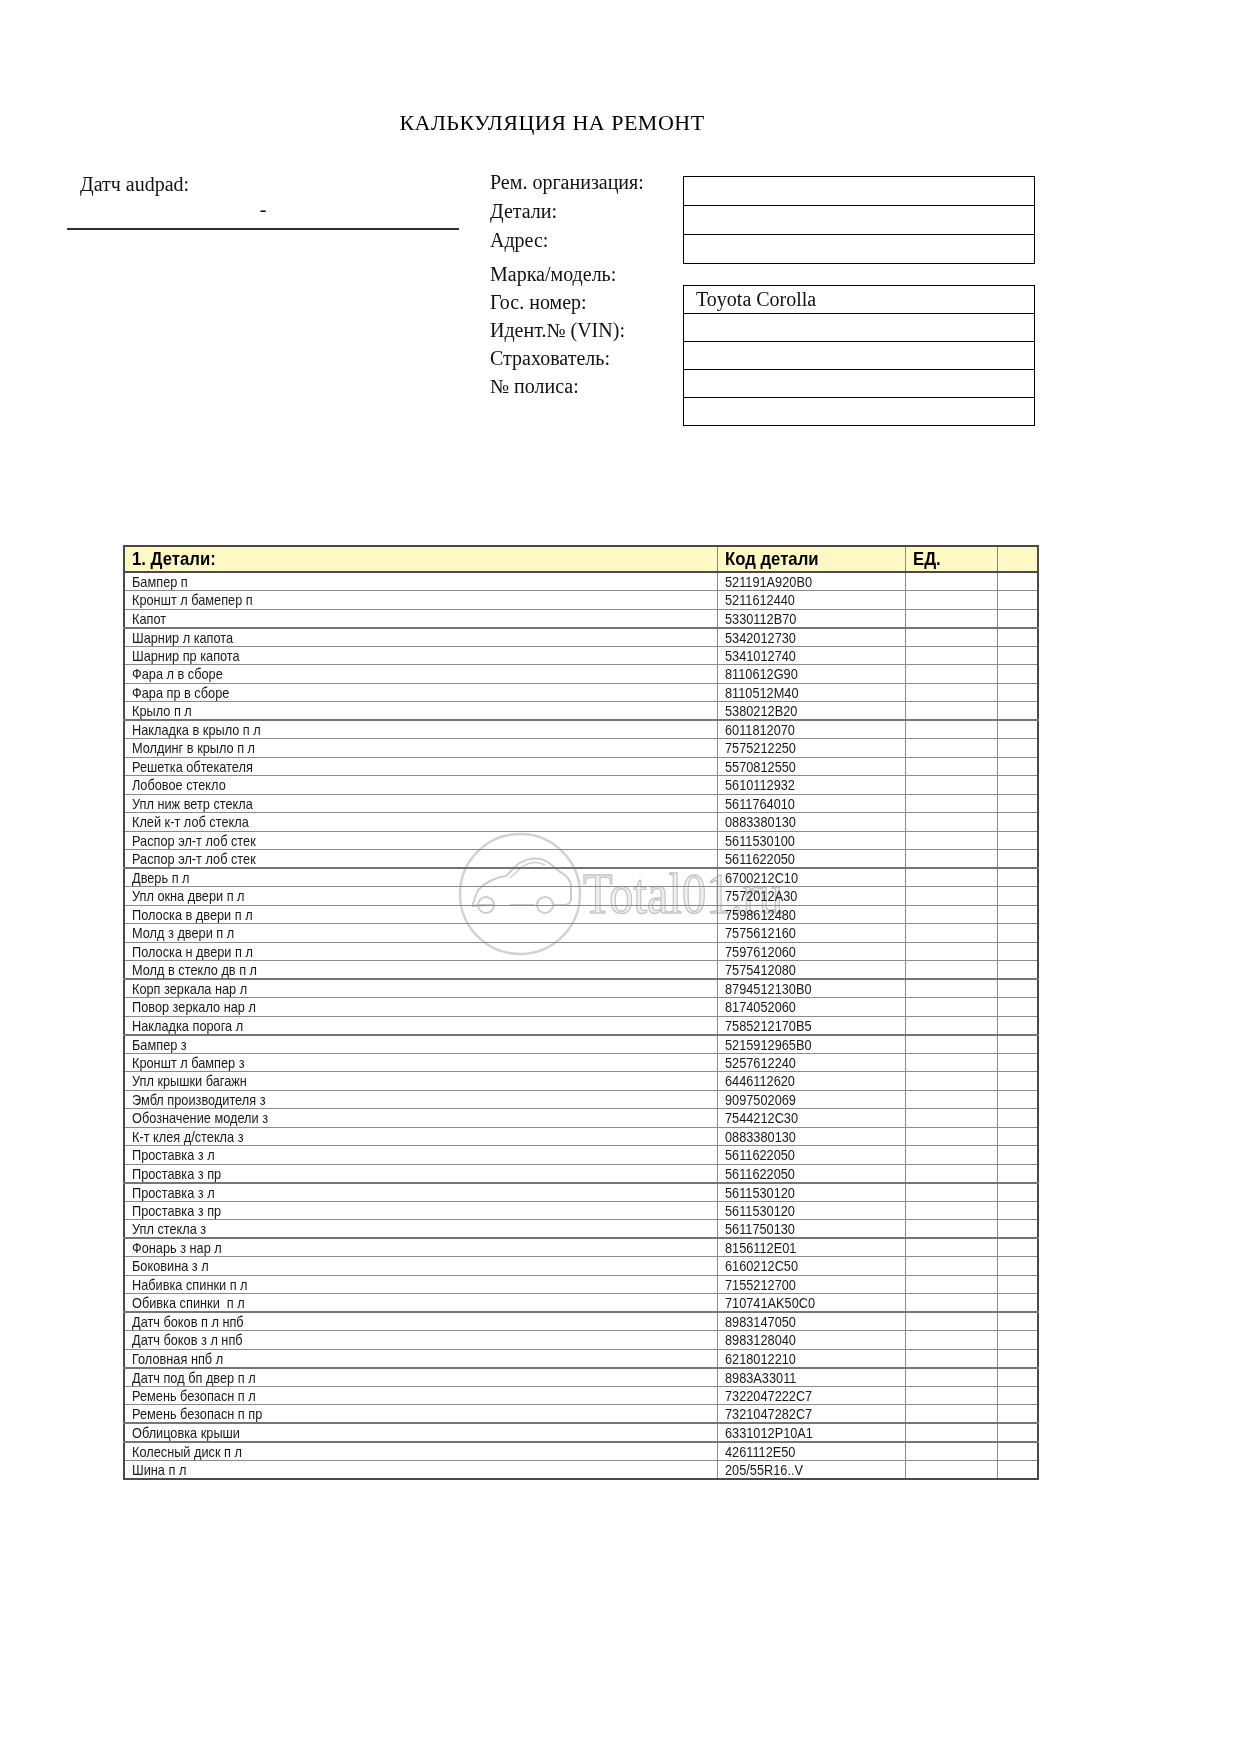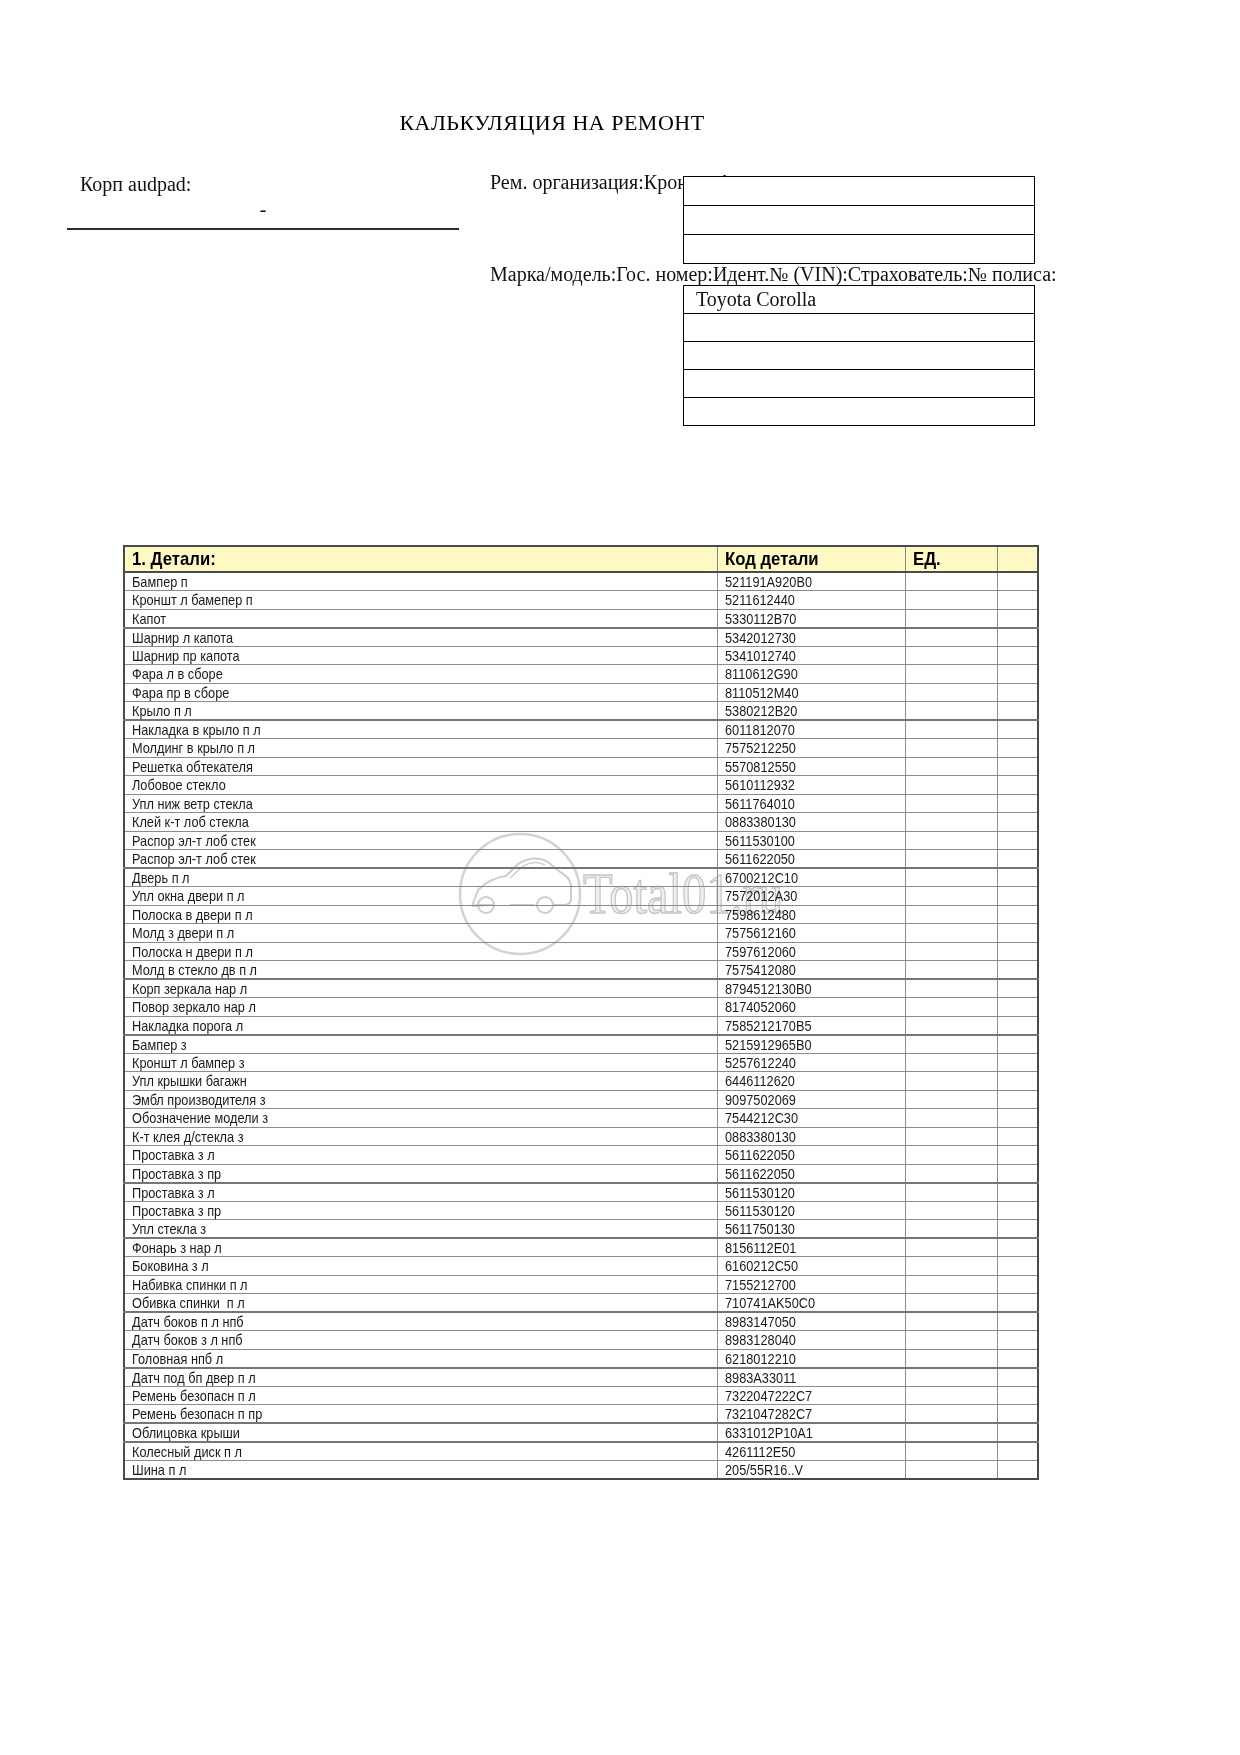"Корп audpad:" div.file-label { text: Корп -> Датч }
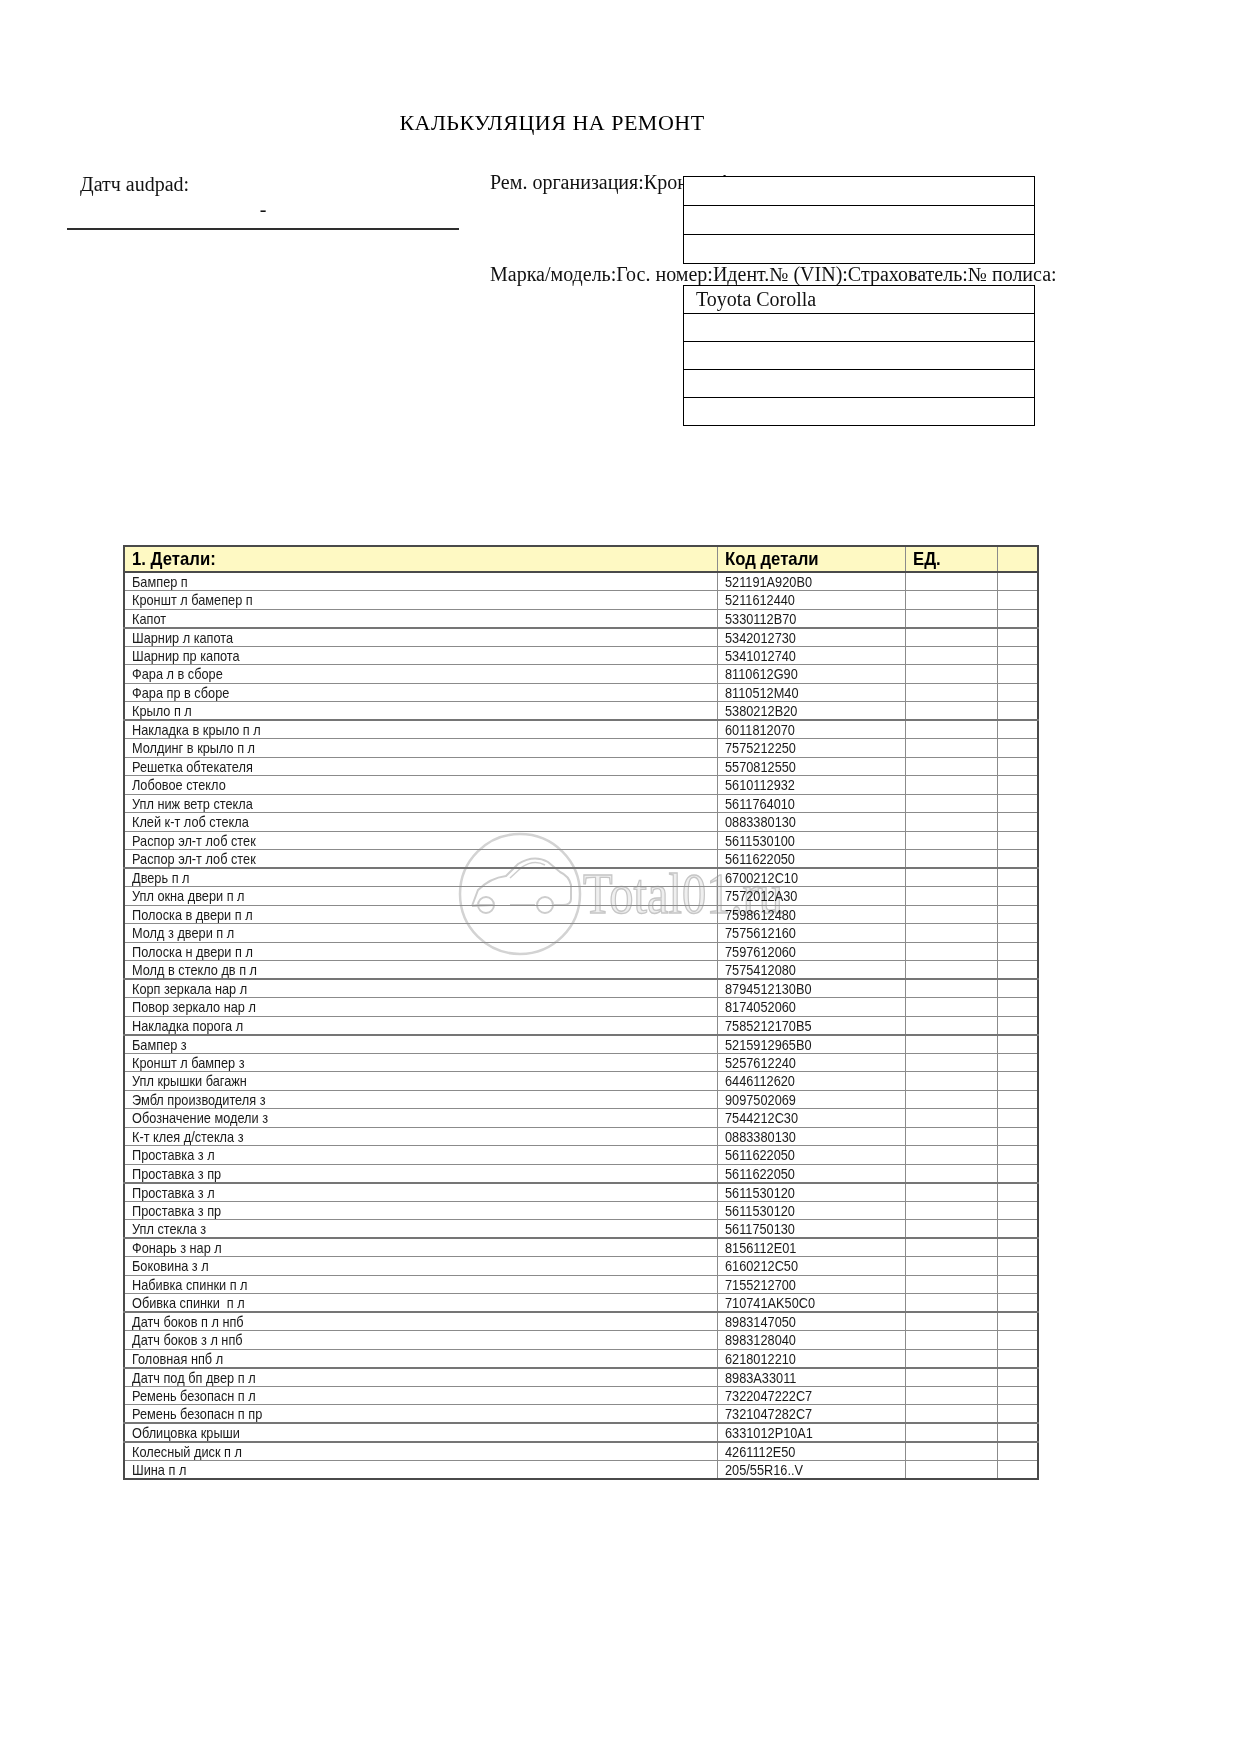"Рем. организация:" .labels { flex-direction: row -> column }
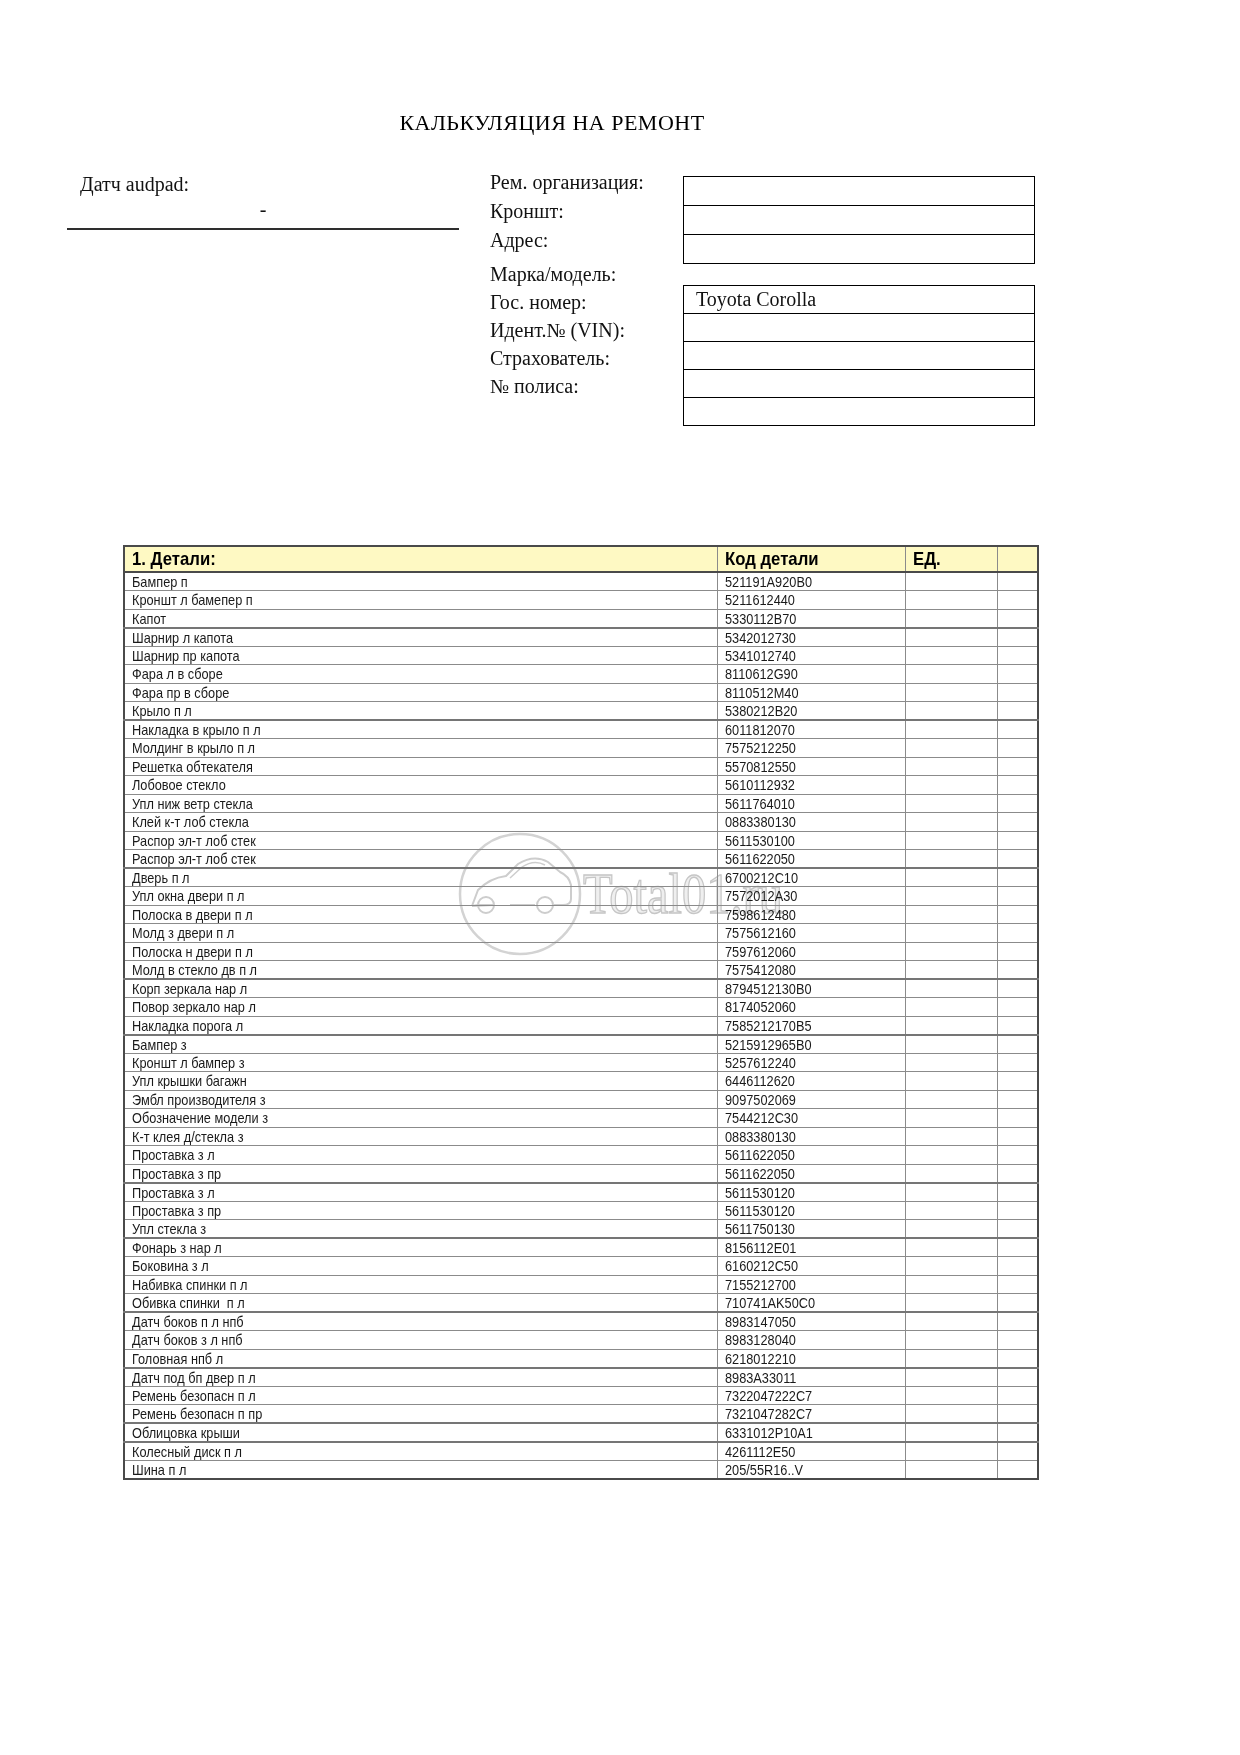"Кроншт:" div { text: Кроншт -> Детали }
